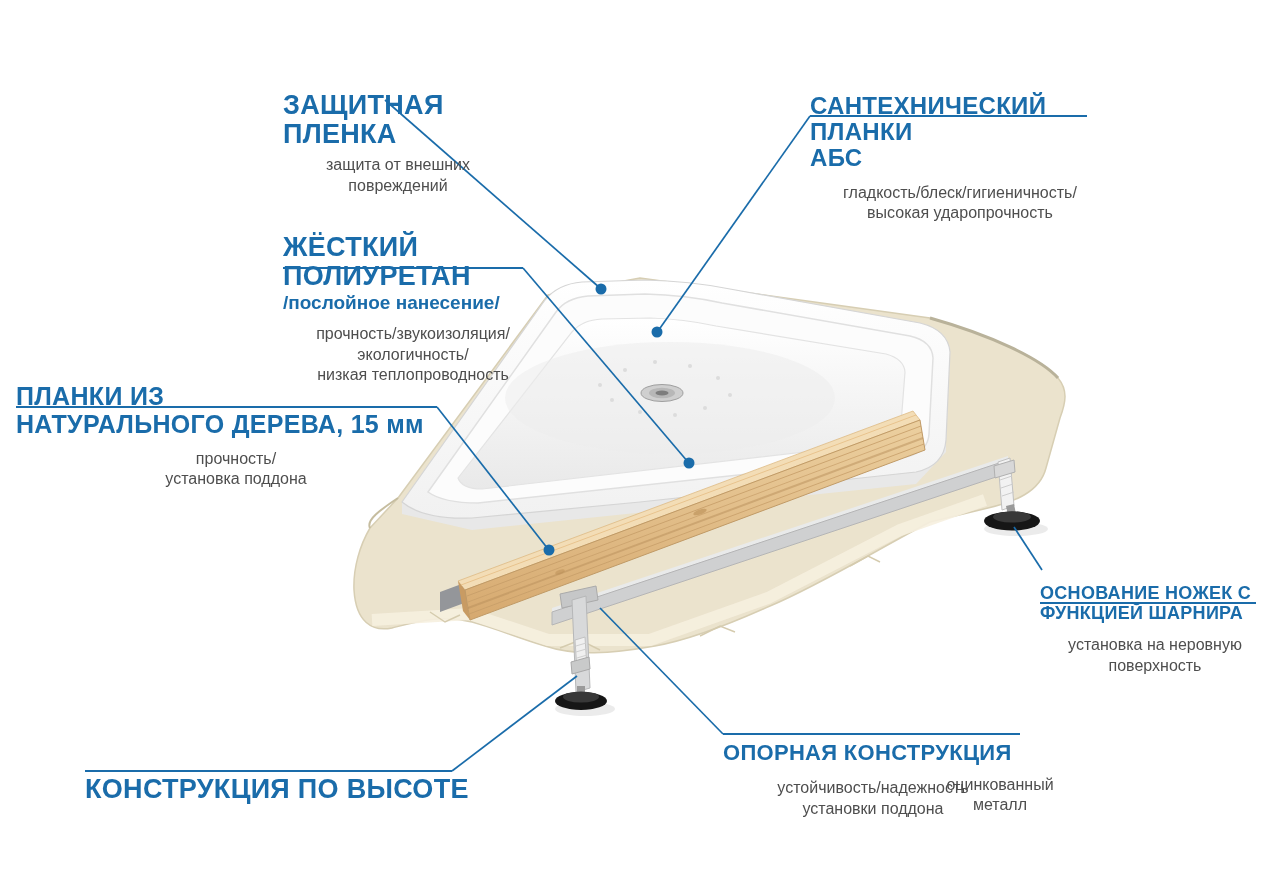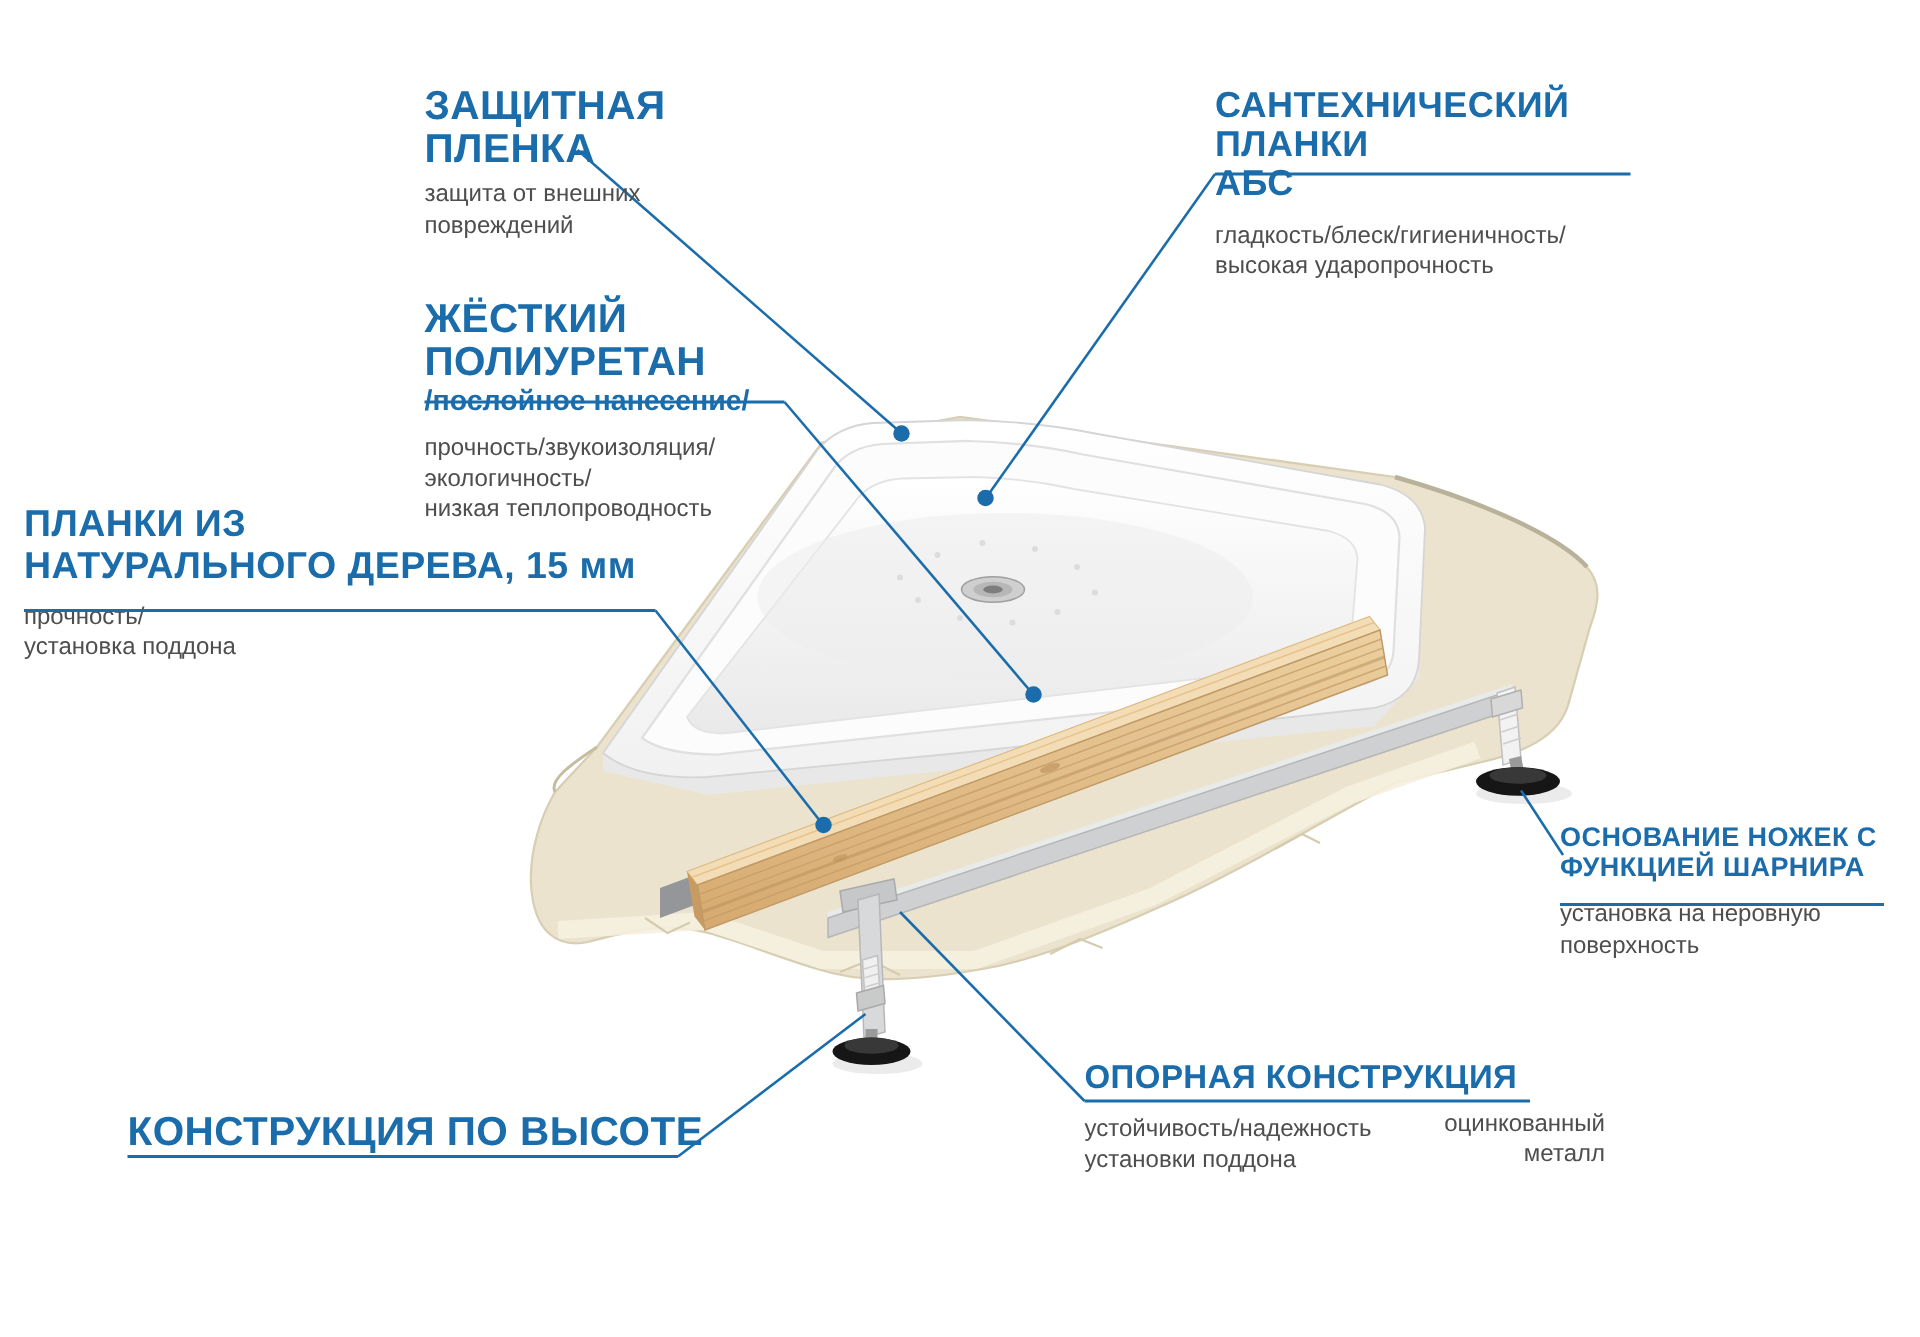"ЗАЩИТНАЯ" .label { margin-top: none -> 35px }
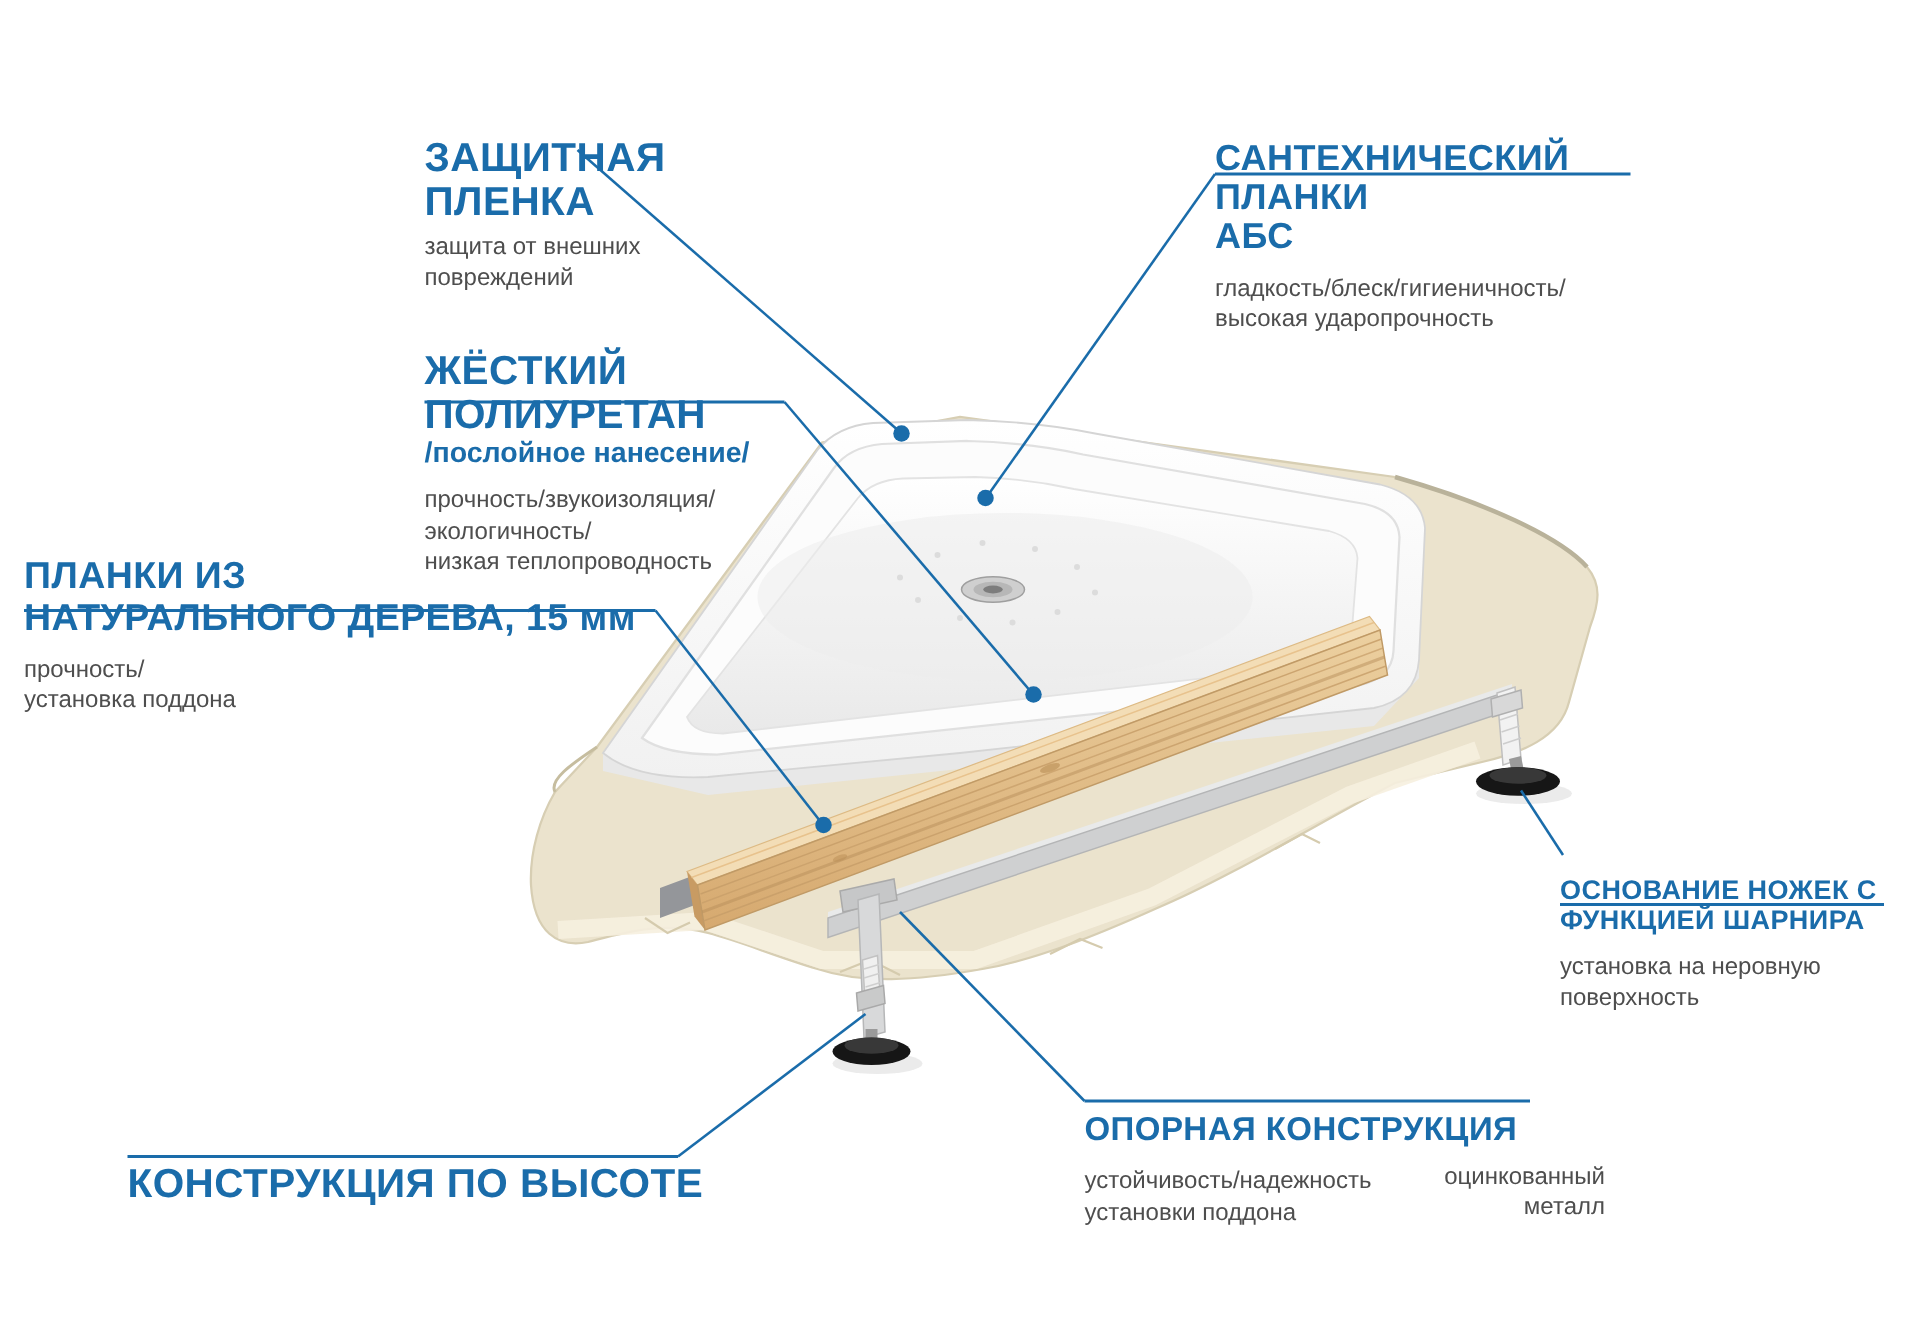"защита от внешних" .desc { text-align: none -> center }
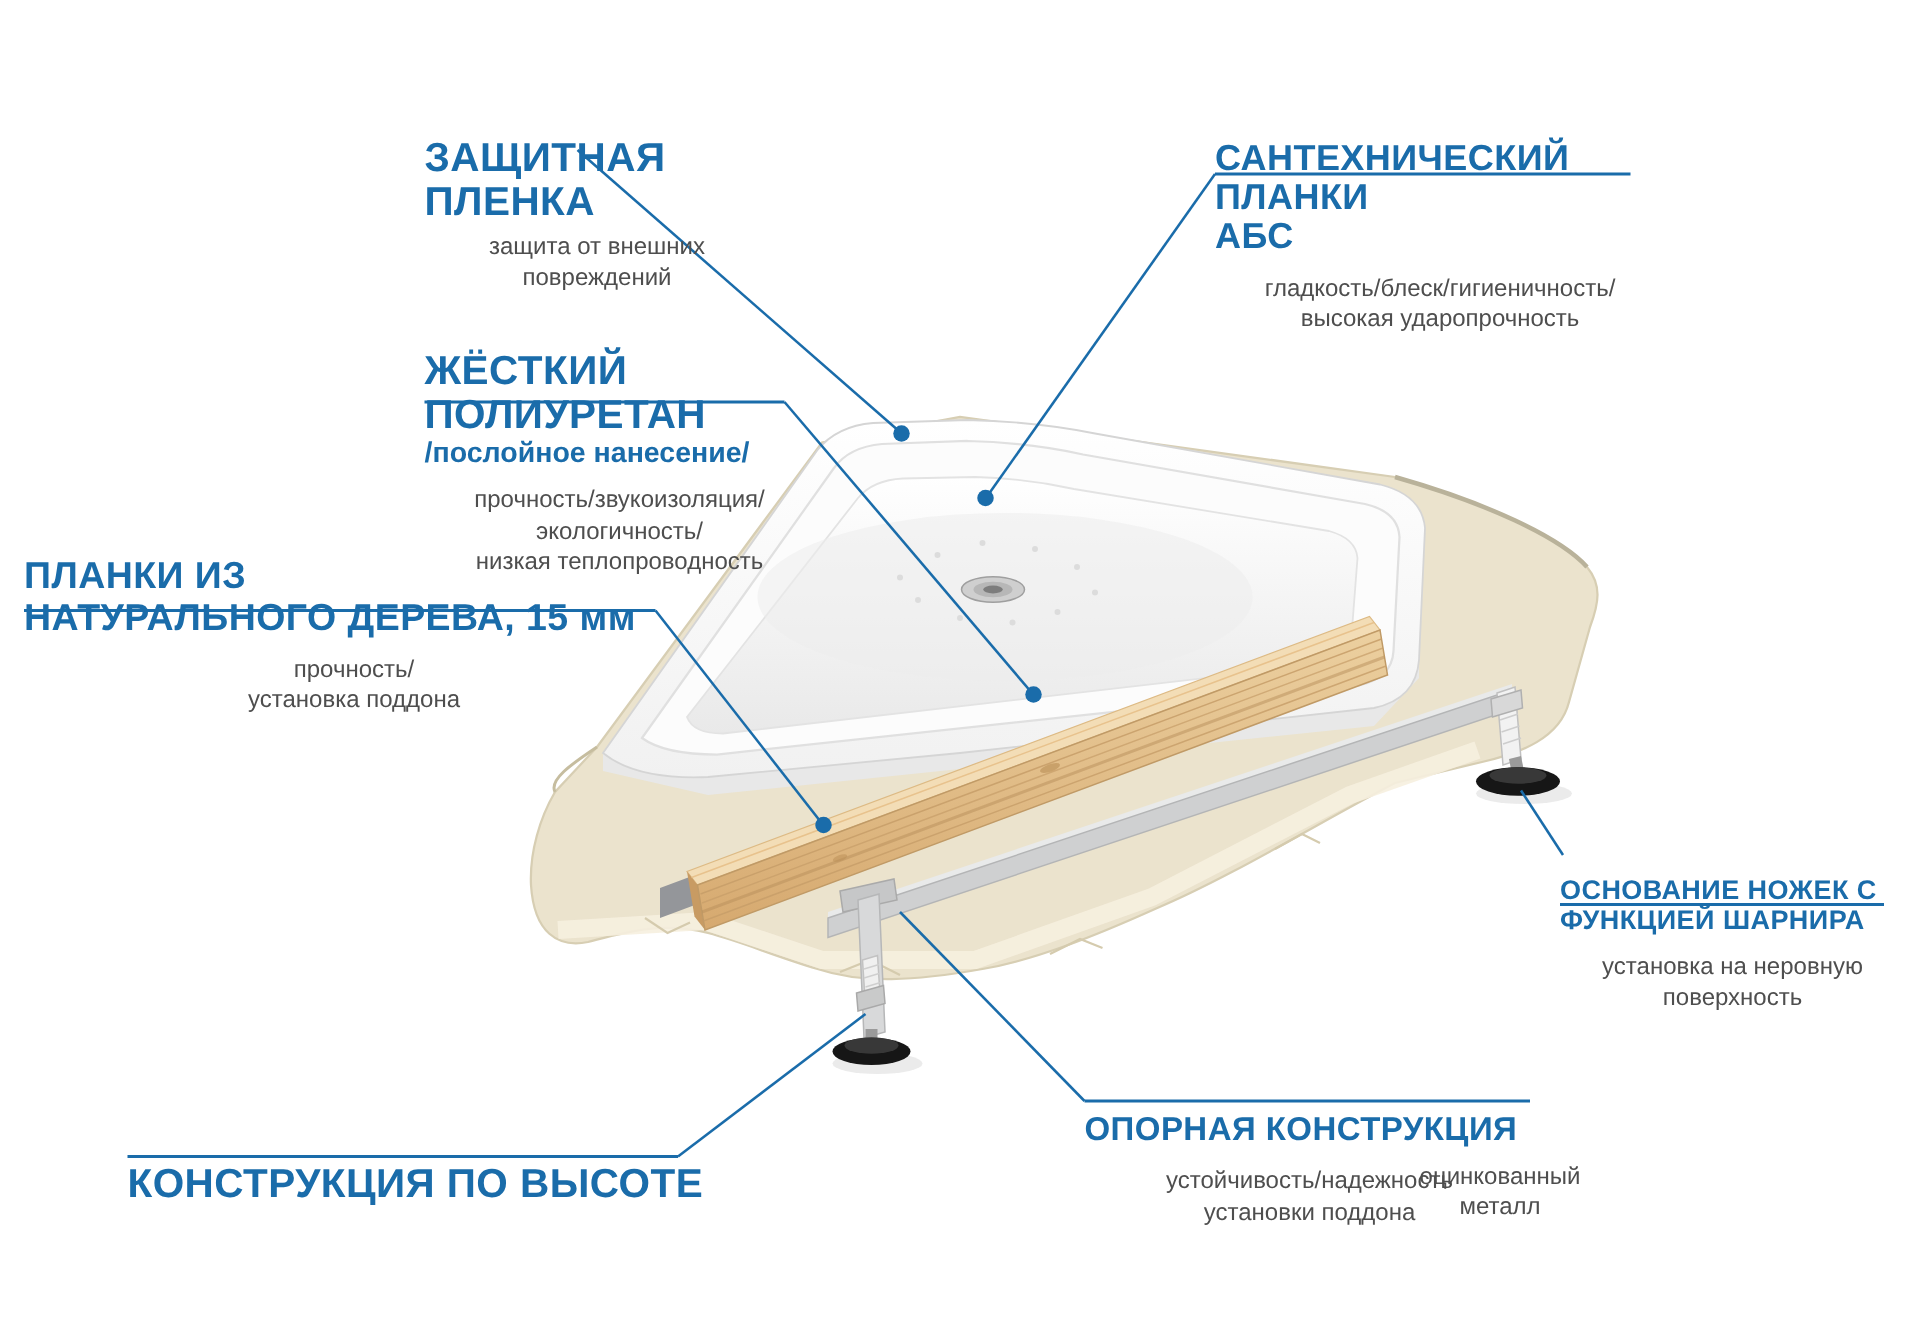"ПЛАНКИ ИЗ" div.label { top: 336px -> 348px }
